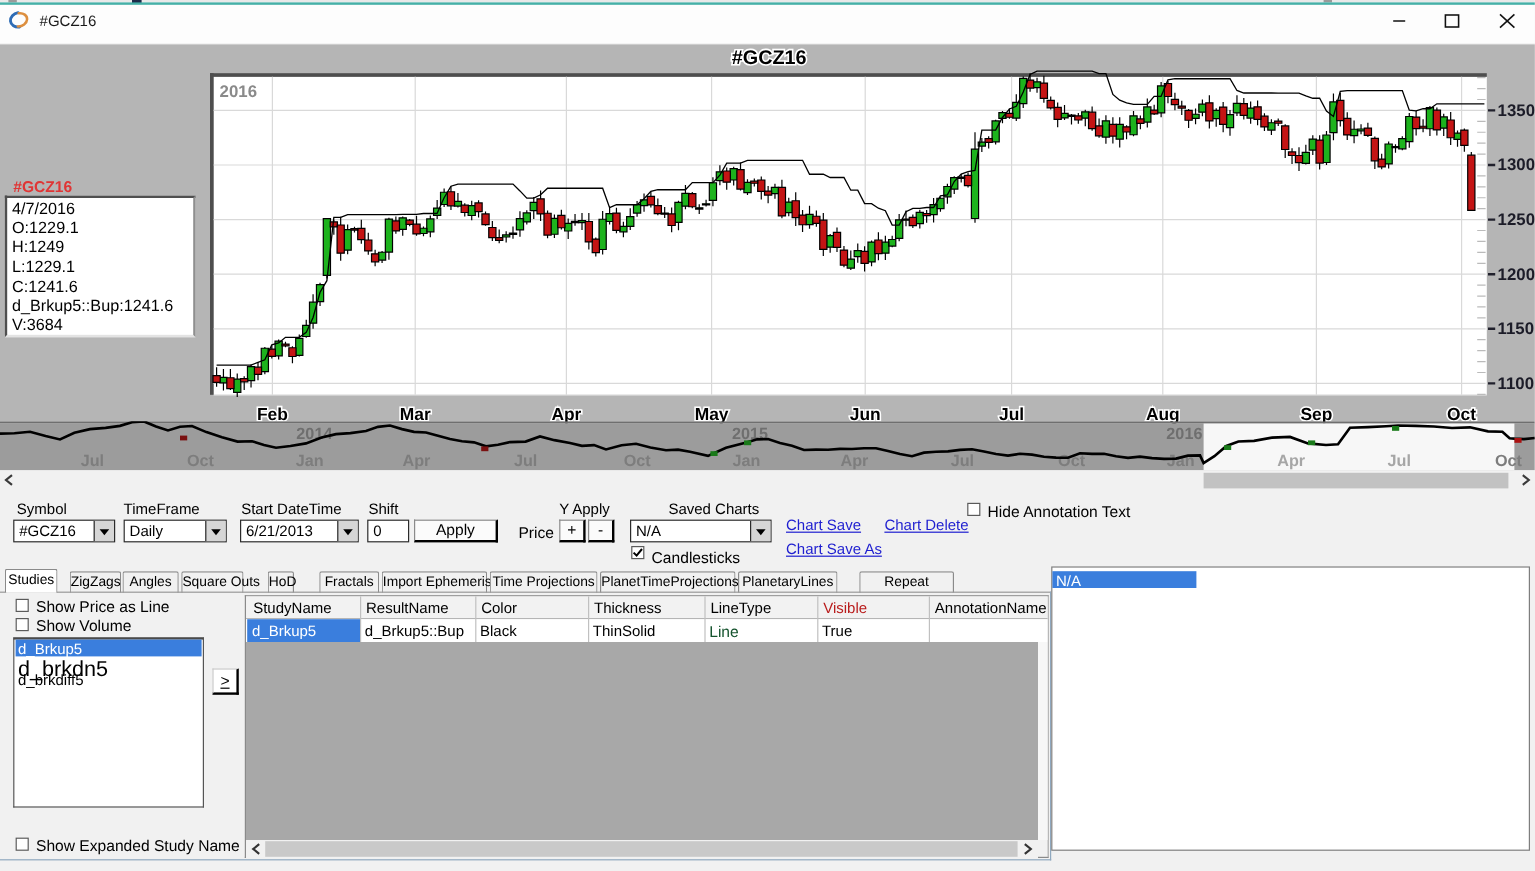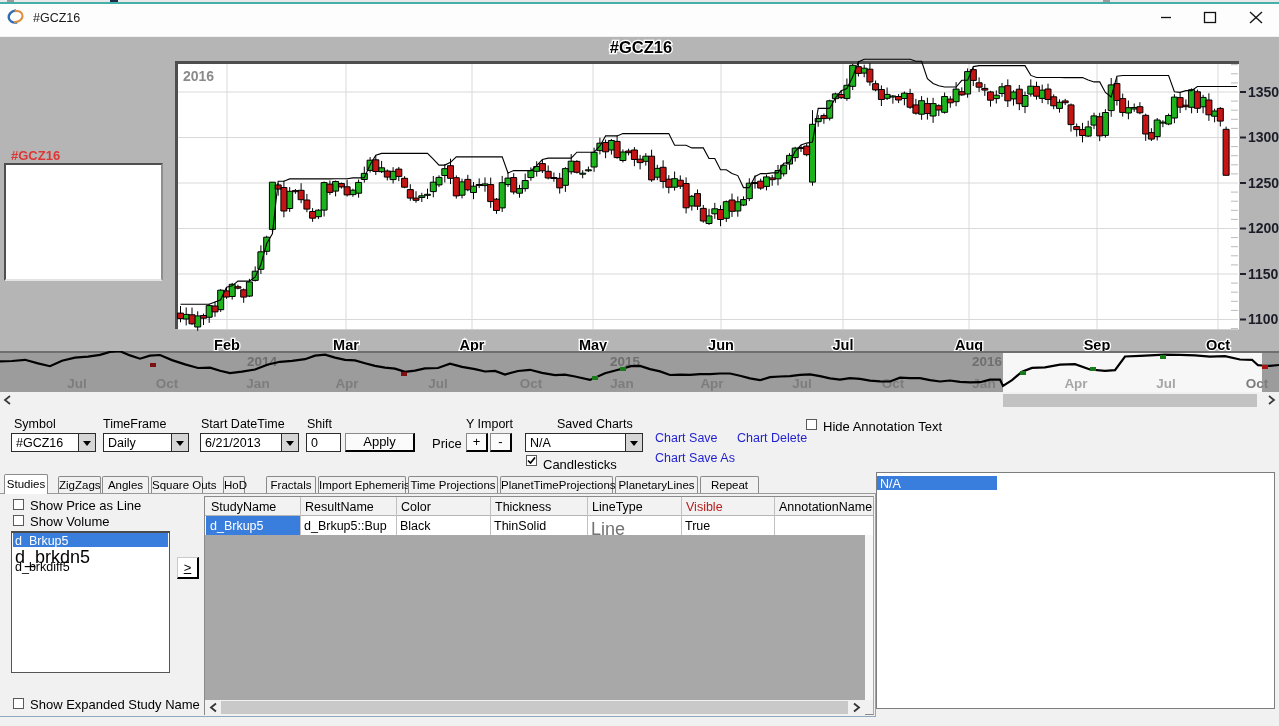"4/7/2016" div.abs { html: none -> <div>4/7/2016<br>O:1229.1<br>H:1249<br>L:1229.1<br>C:1241.6<br>d_Brkup5::Bup:1241.6<br>V:3684</div> }
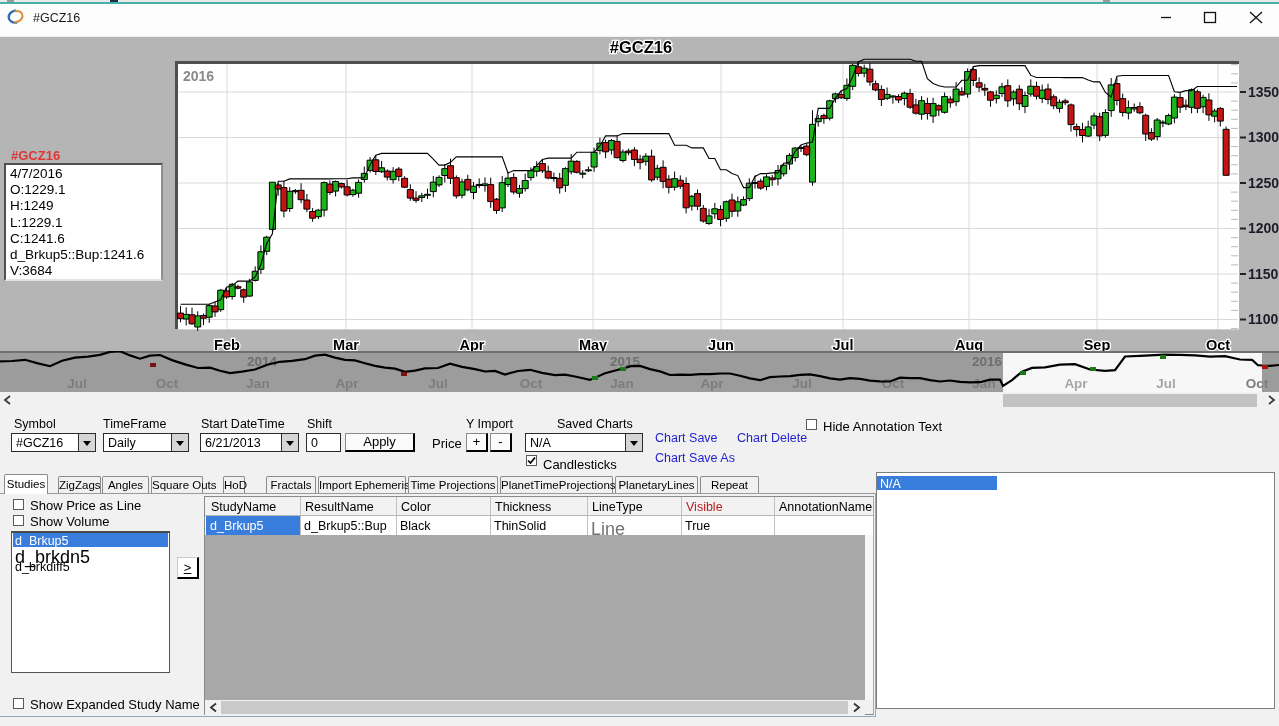"Y Import" div.lbl { text: Import -> Apply }
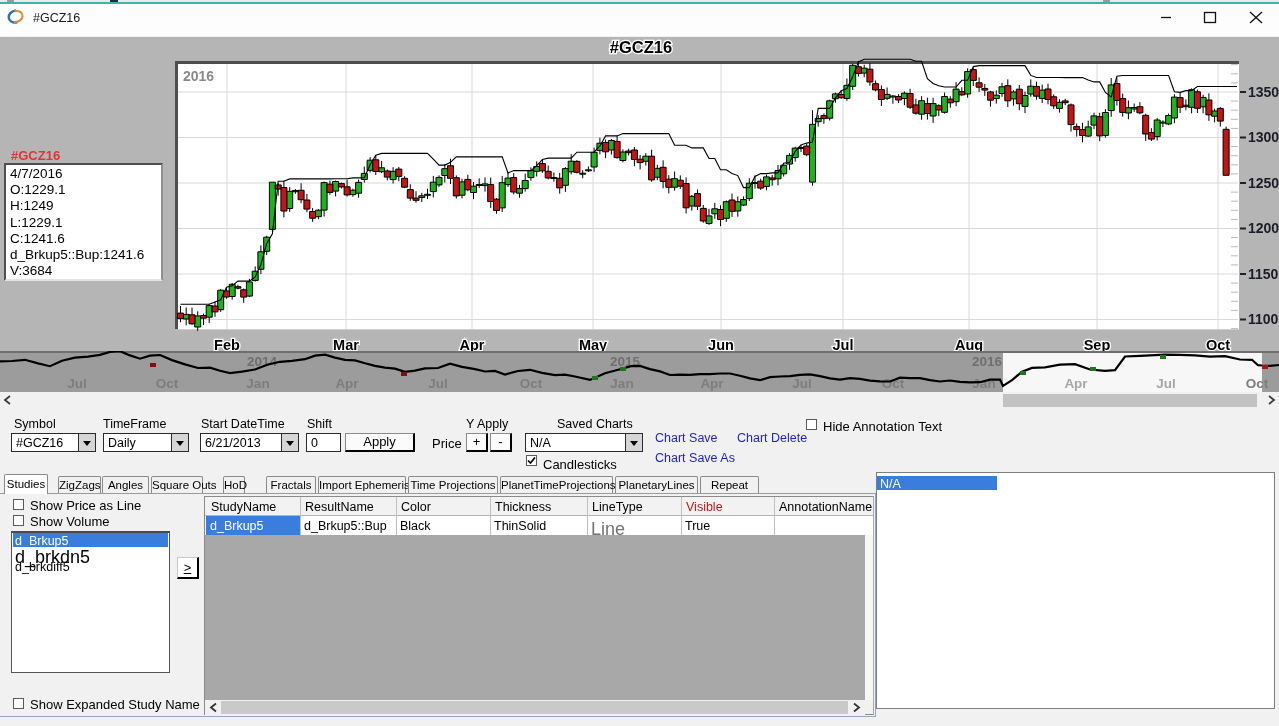"Chart Save" .link { text-decoration: none -> underline }
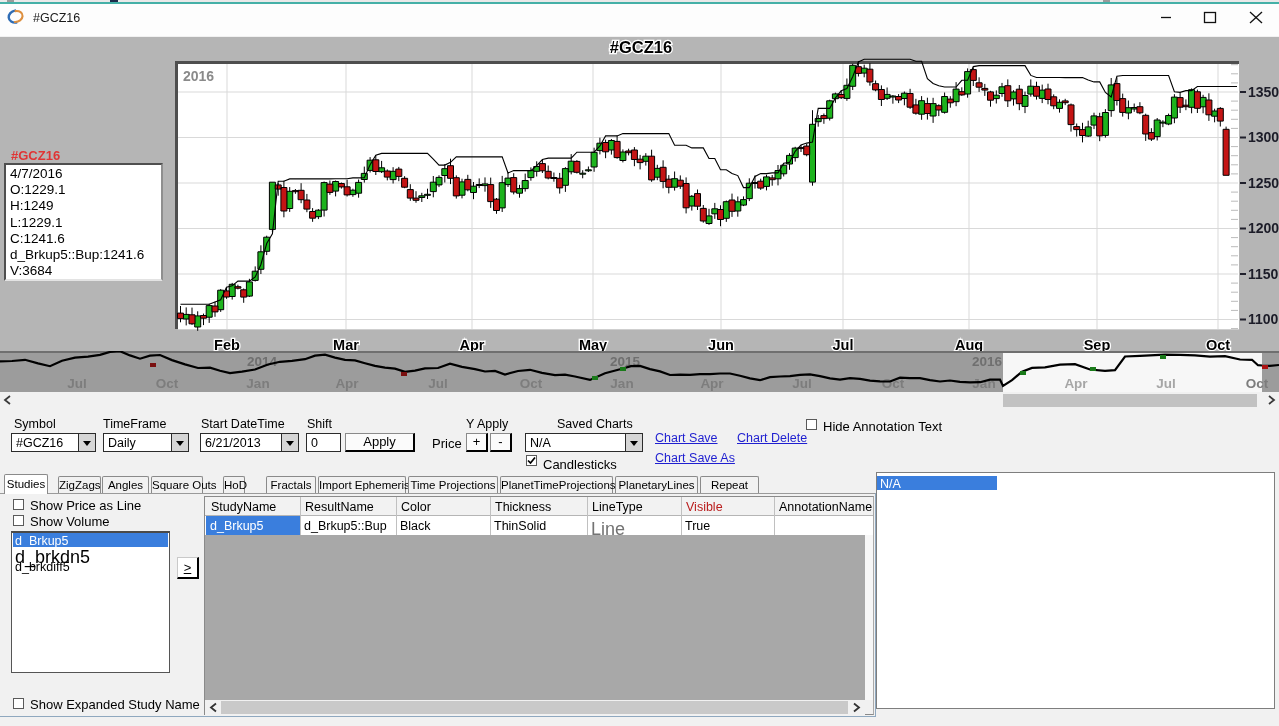"Repeat" div.tab { left: 700px -> 716px; width: 59px -> 79px }
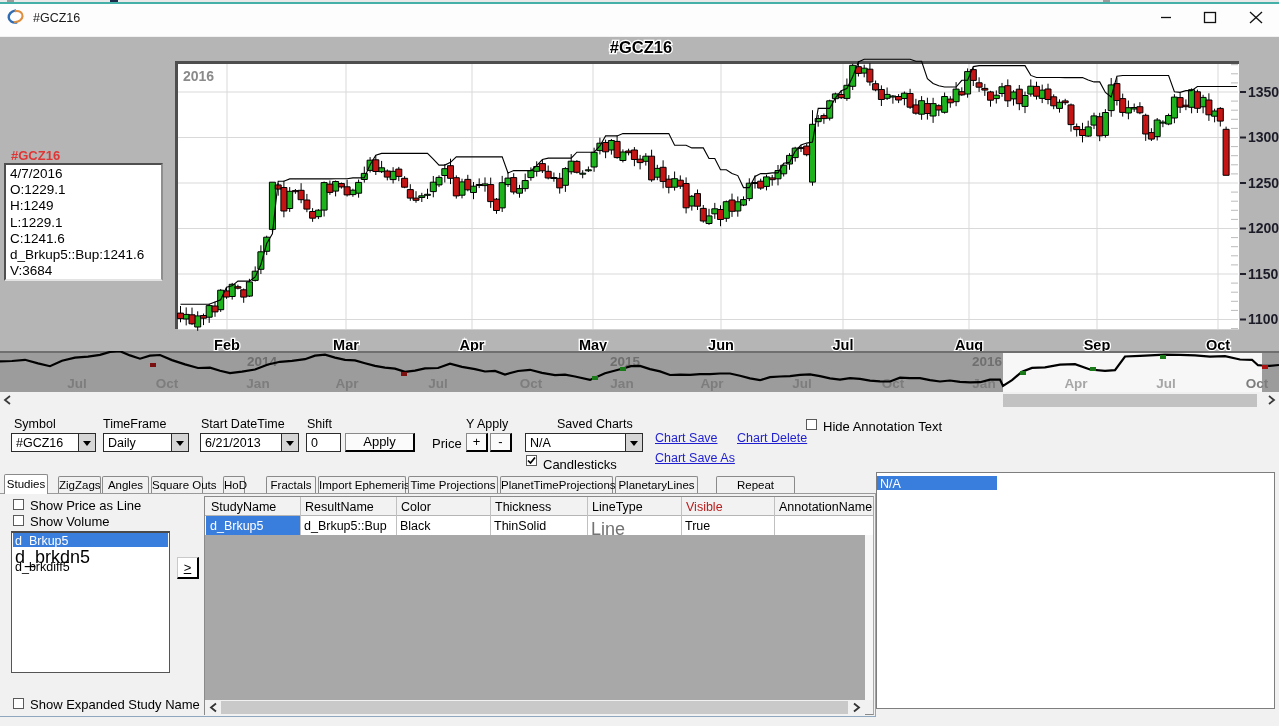"Line" div.abs { color: #737373 -> #14532d; font-size: 18px -> 13px }
